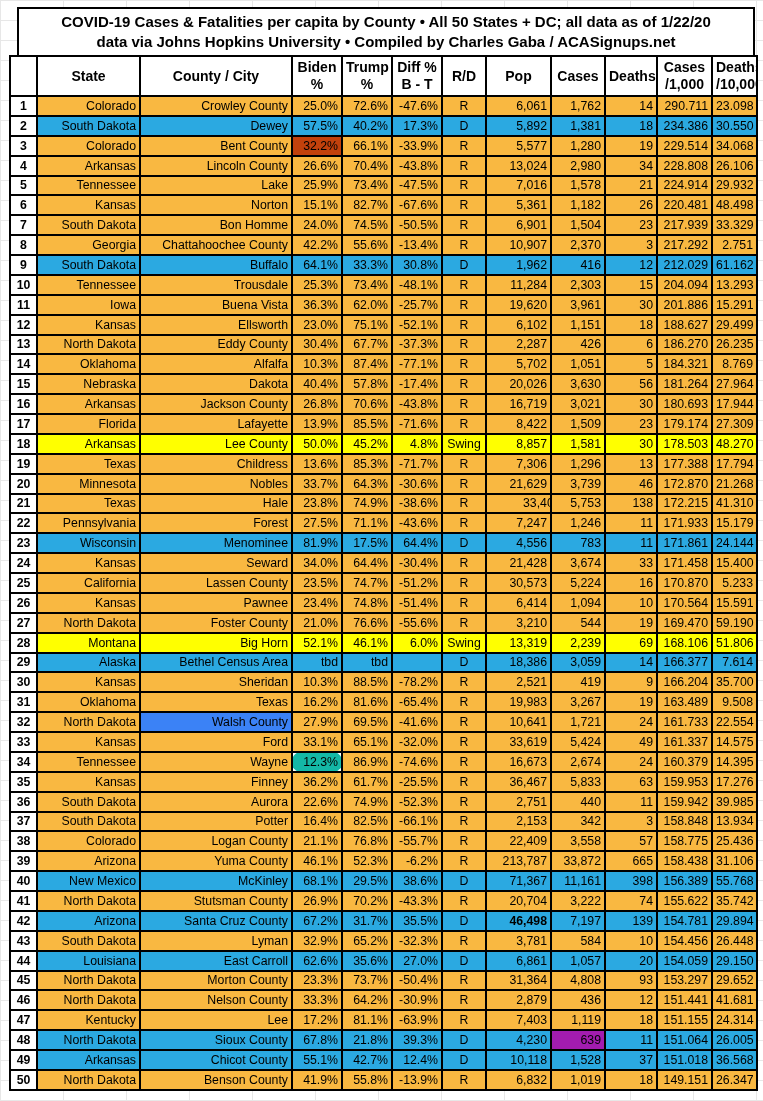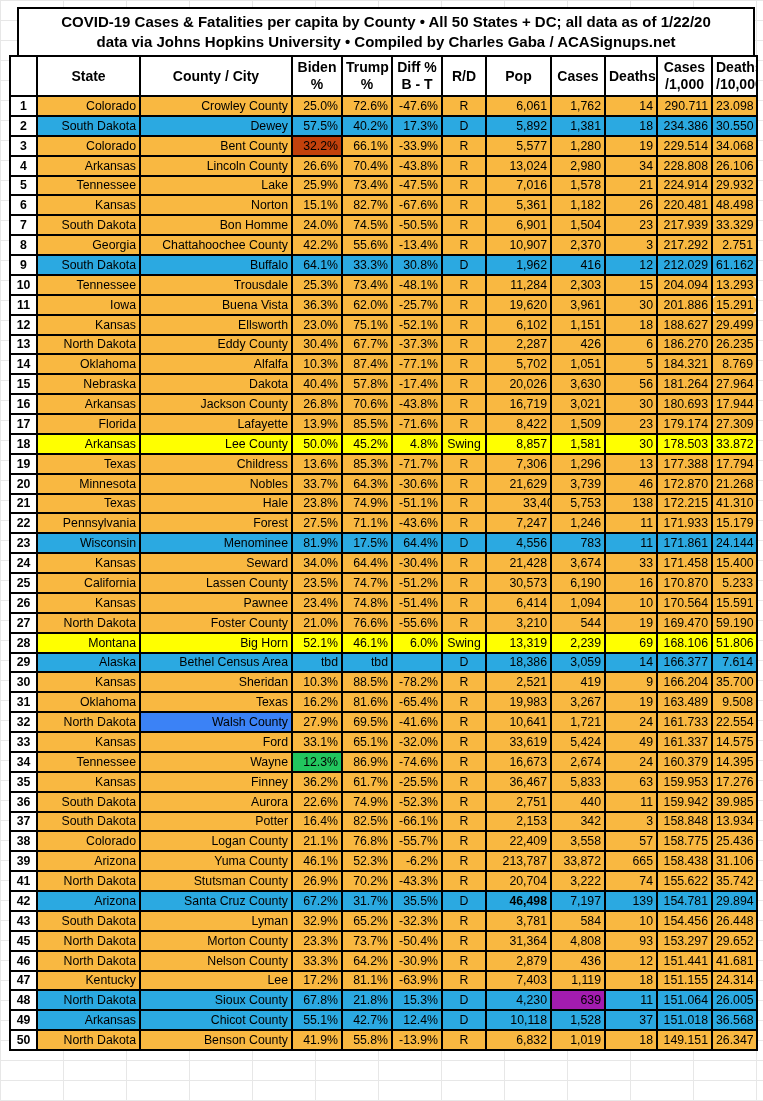"15.291" td.right { border-radius: 8px -> none }
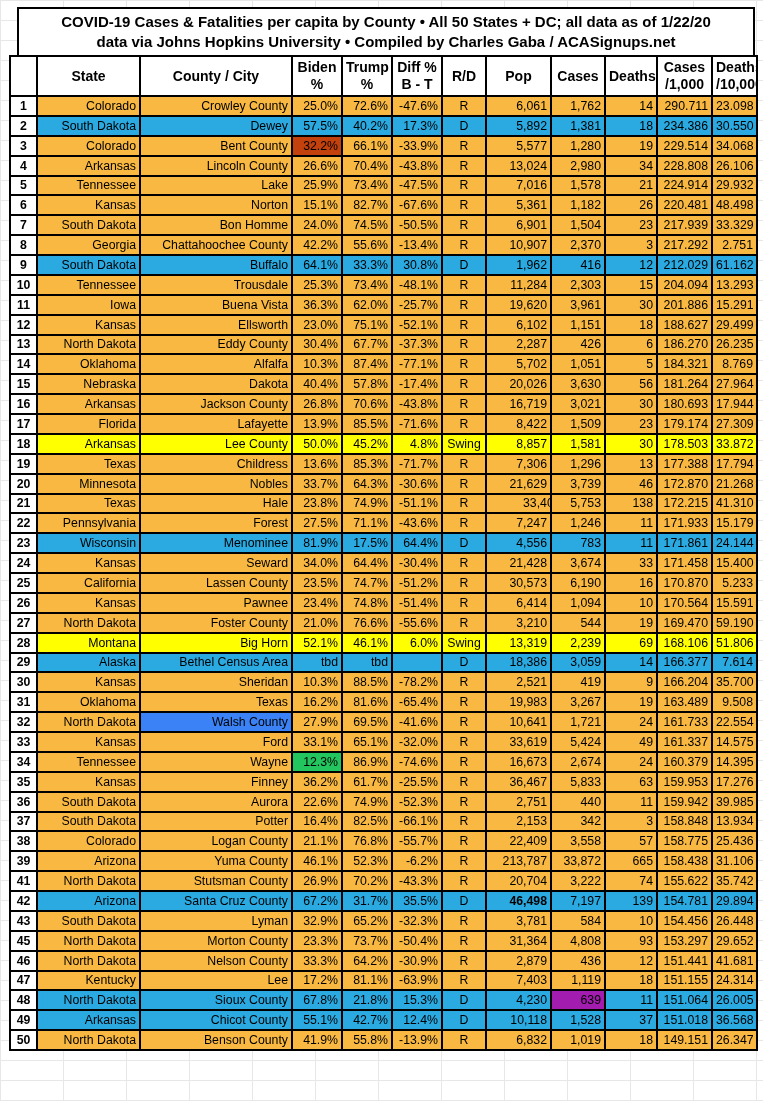"33.872" td.right { text: 33.872 -> 48.270 }
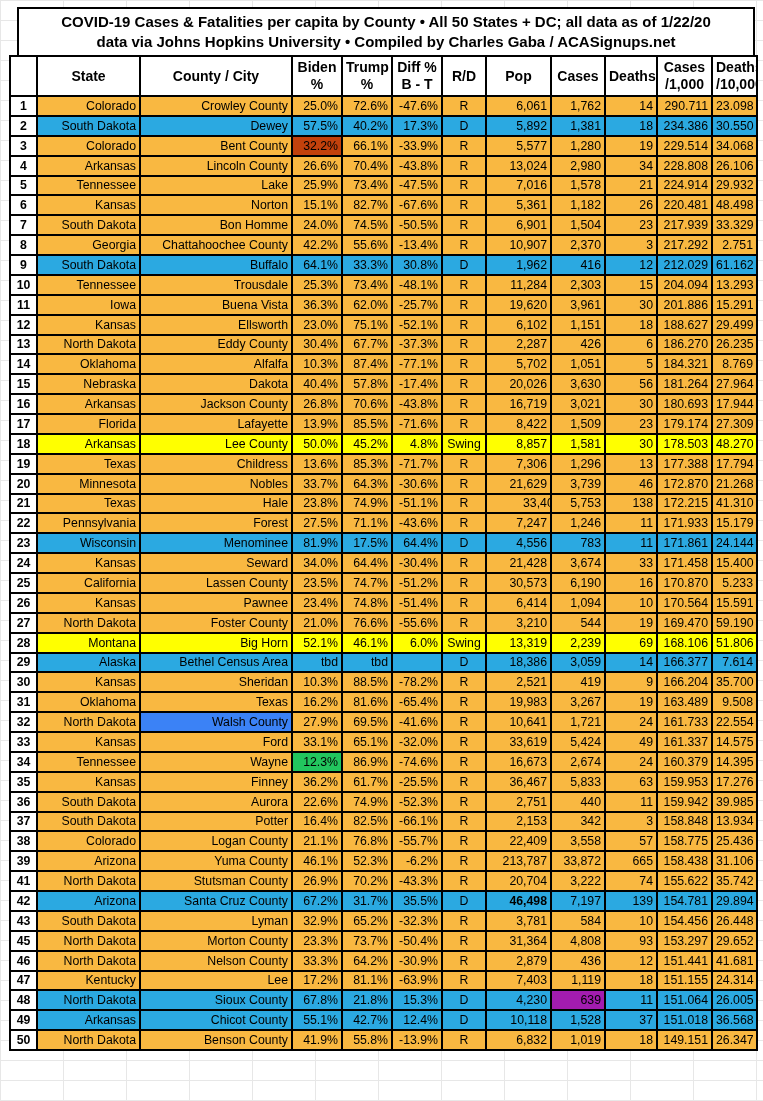"-51.1%" td.right { text: -51.1% -> -38.6% }
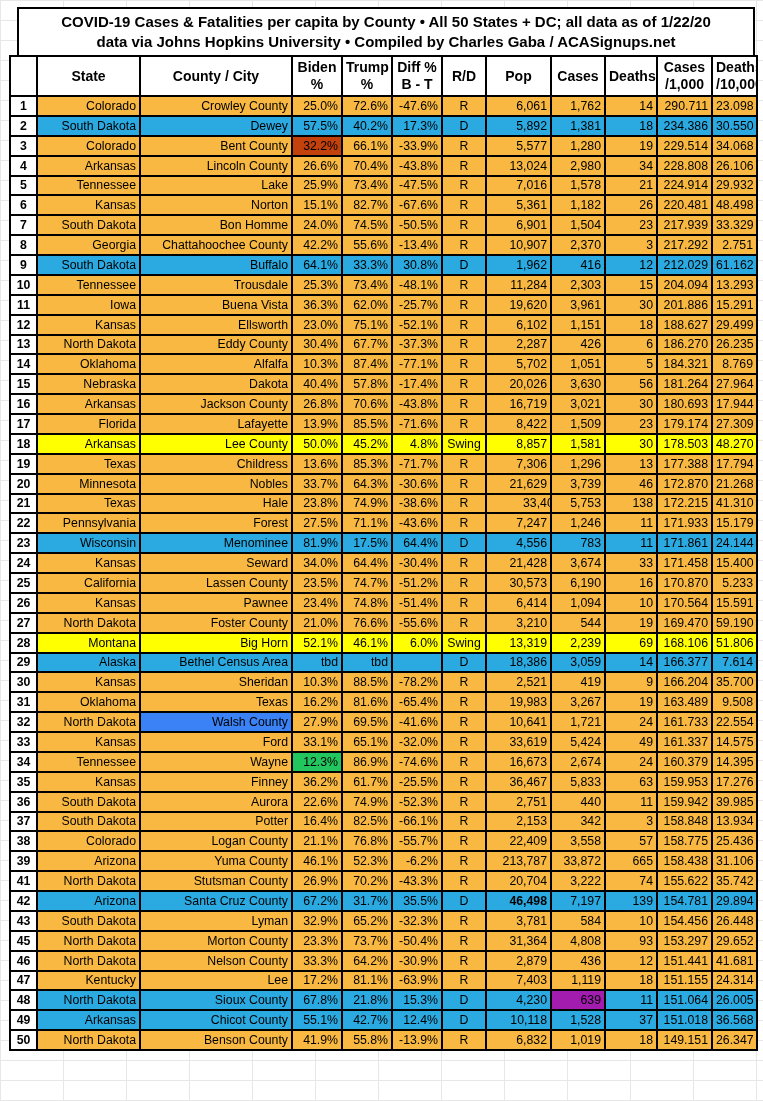"6,190" td.right { text: 6,190 -> 5,224 }
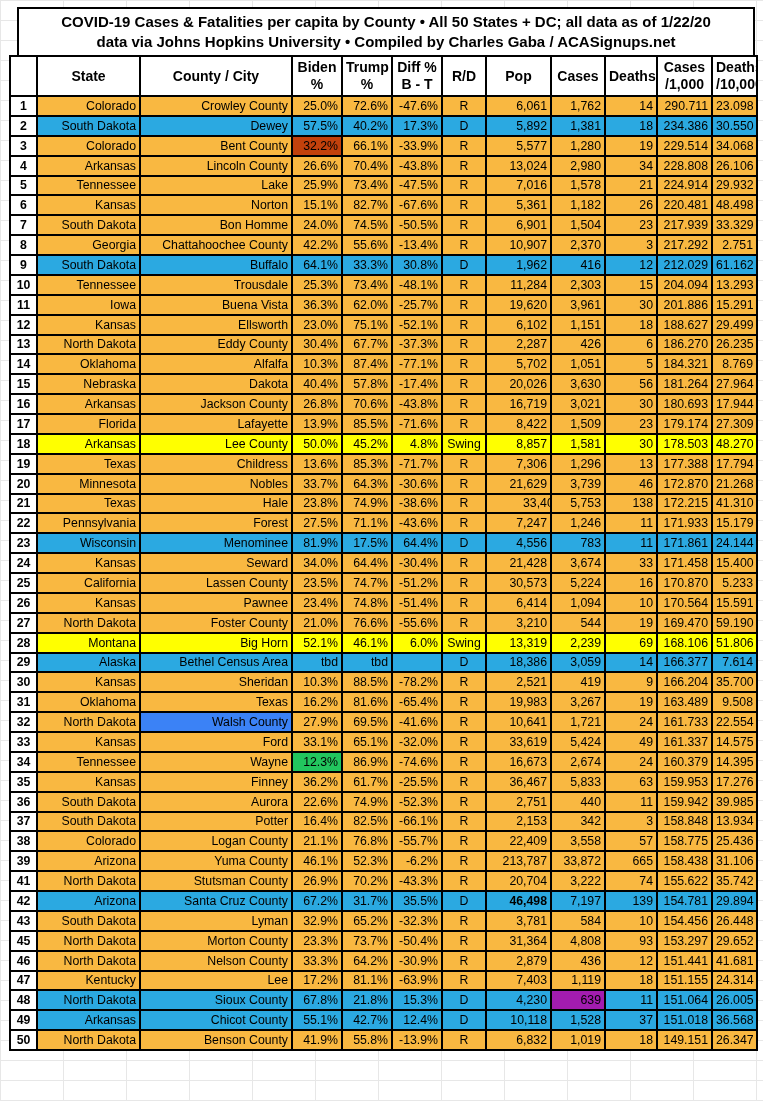"12.3%" td.right { background: #22c55e -> #14b8a6; border-radius: none -> 9px }
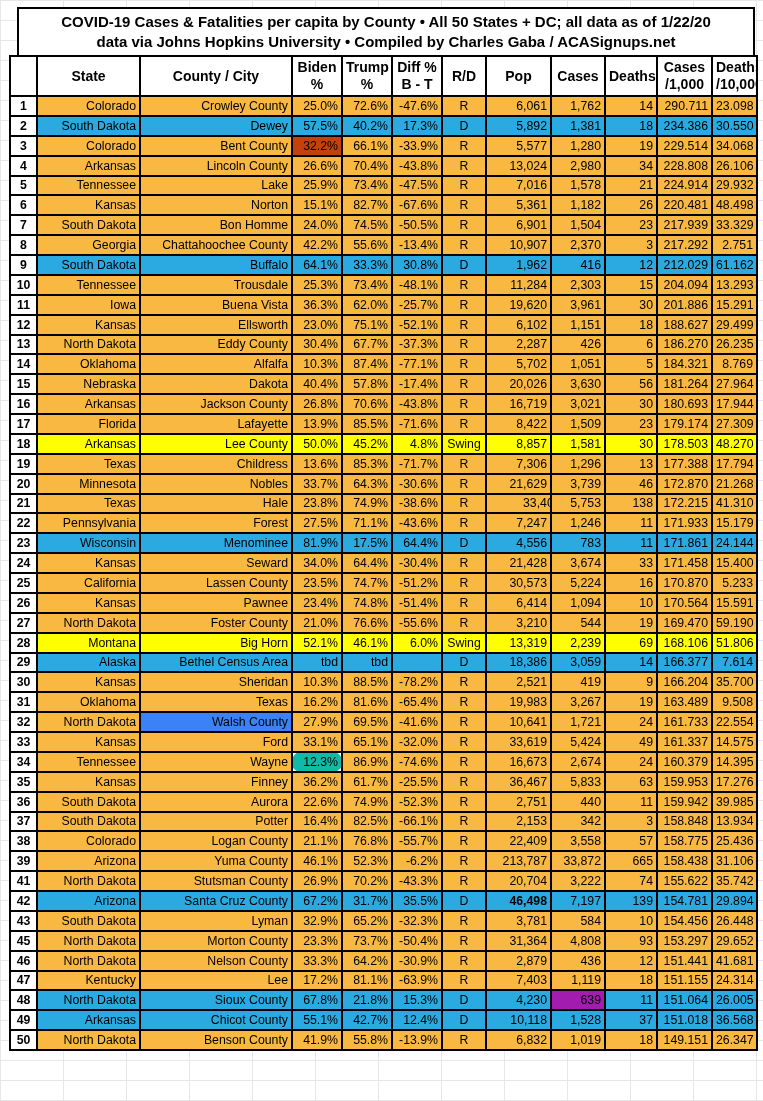"40" tr { html: none -> <tr> <td>40</td> <td>New Mexico</td> <td>McKinley</td> <td>68.1%</td> <td>29.5%</td> <td>38.6%</td> <td>D</td> <td>71,367</td> <td>11,161</td> <td>398</td> <td>156.389</td> <td>55.768</td> </tr> }
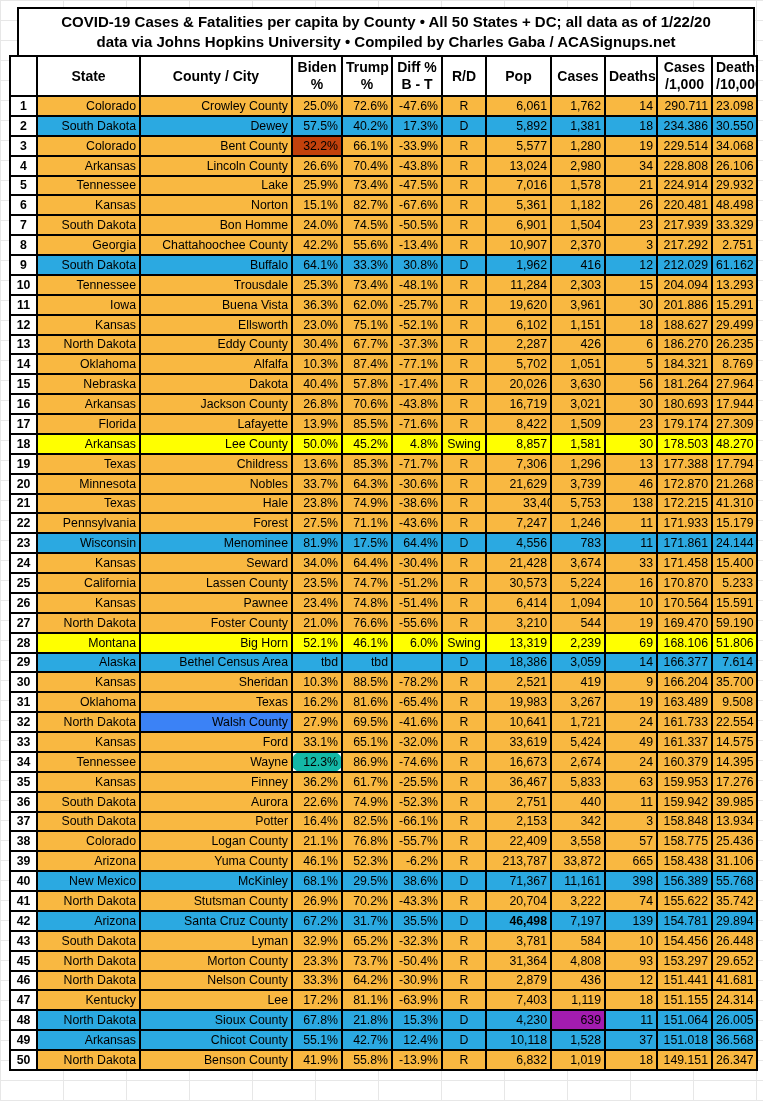"44" tr { html: none -> <tr> <td>44</td> <td>Louisiana</td> <td>East Carroll</td> <td>62.6%</td> <td>35.6%</td> <td>27.0%</td> <td>D</td> <td>6,861</td> <td>1,057</td> <td>20</td> <td>154.059</td> <td>29.150</td> </tr> }
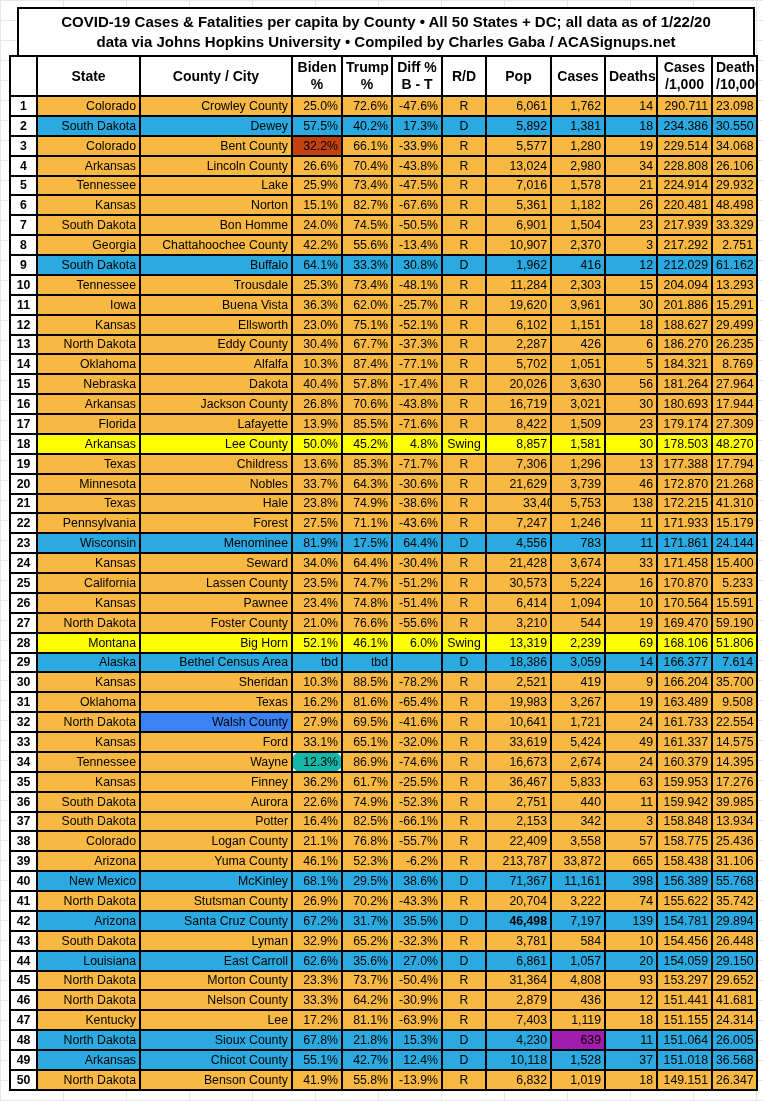"15.3%" td.right { text: 15.3% -> 39.3% }
